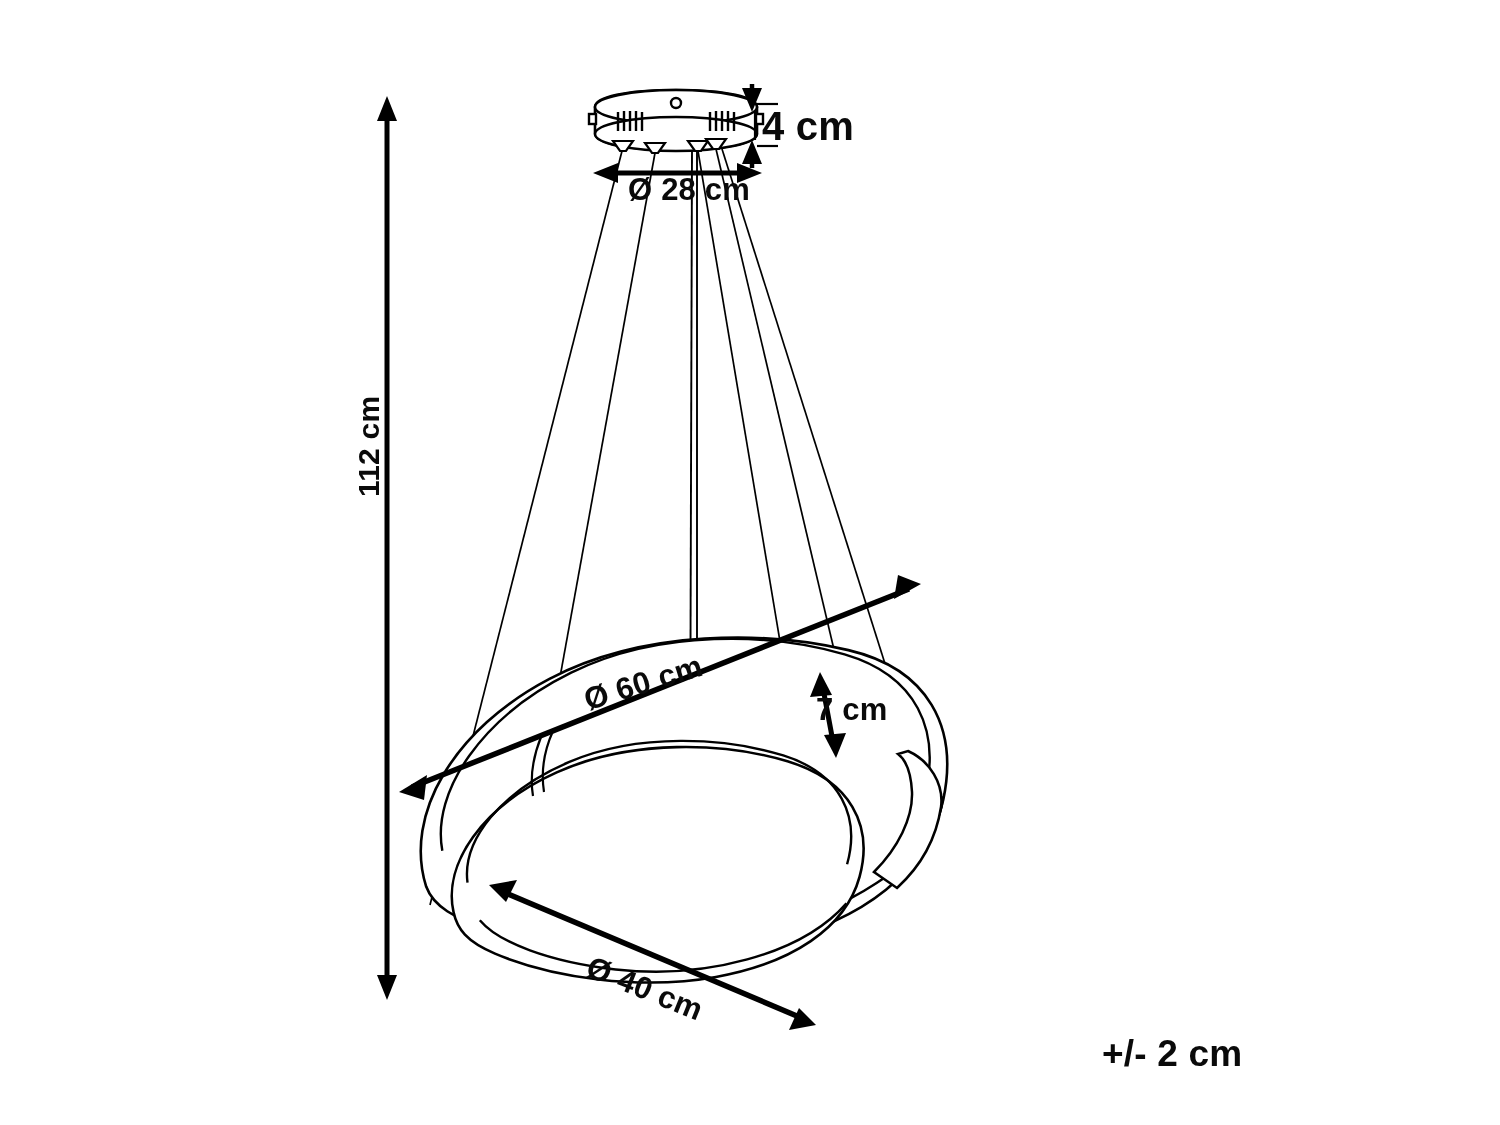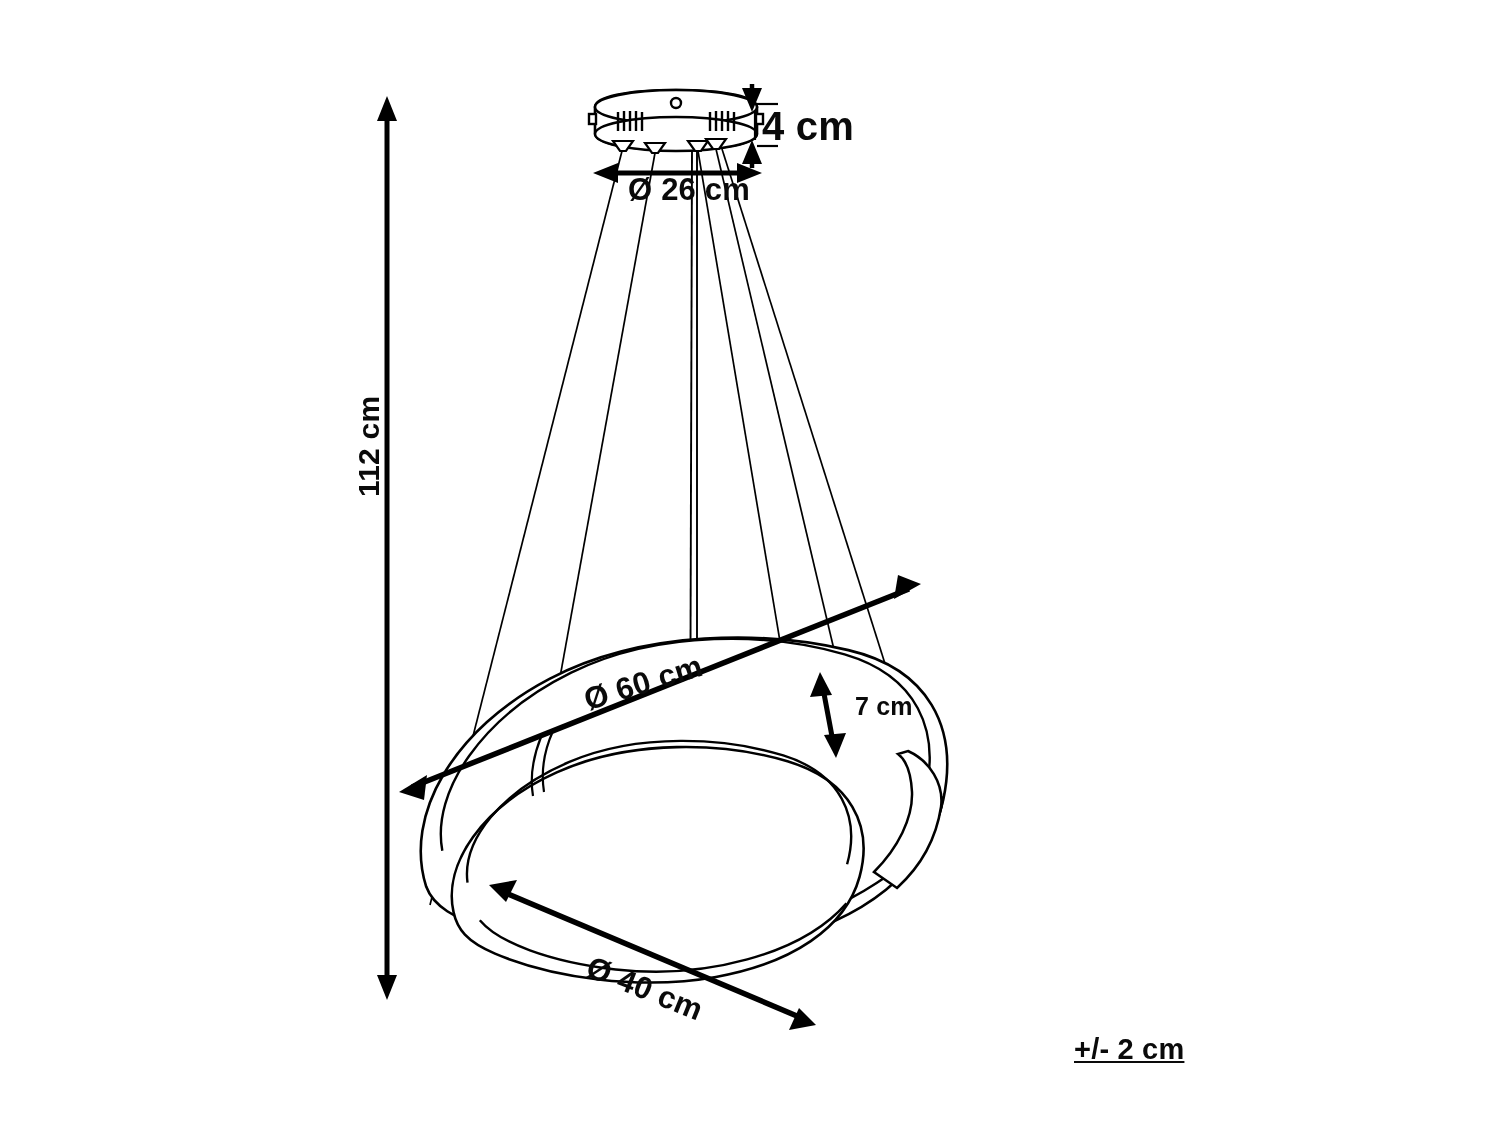"Ø 26 cm" div.dim-label { text: 26 -> 28 }
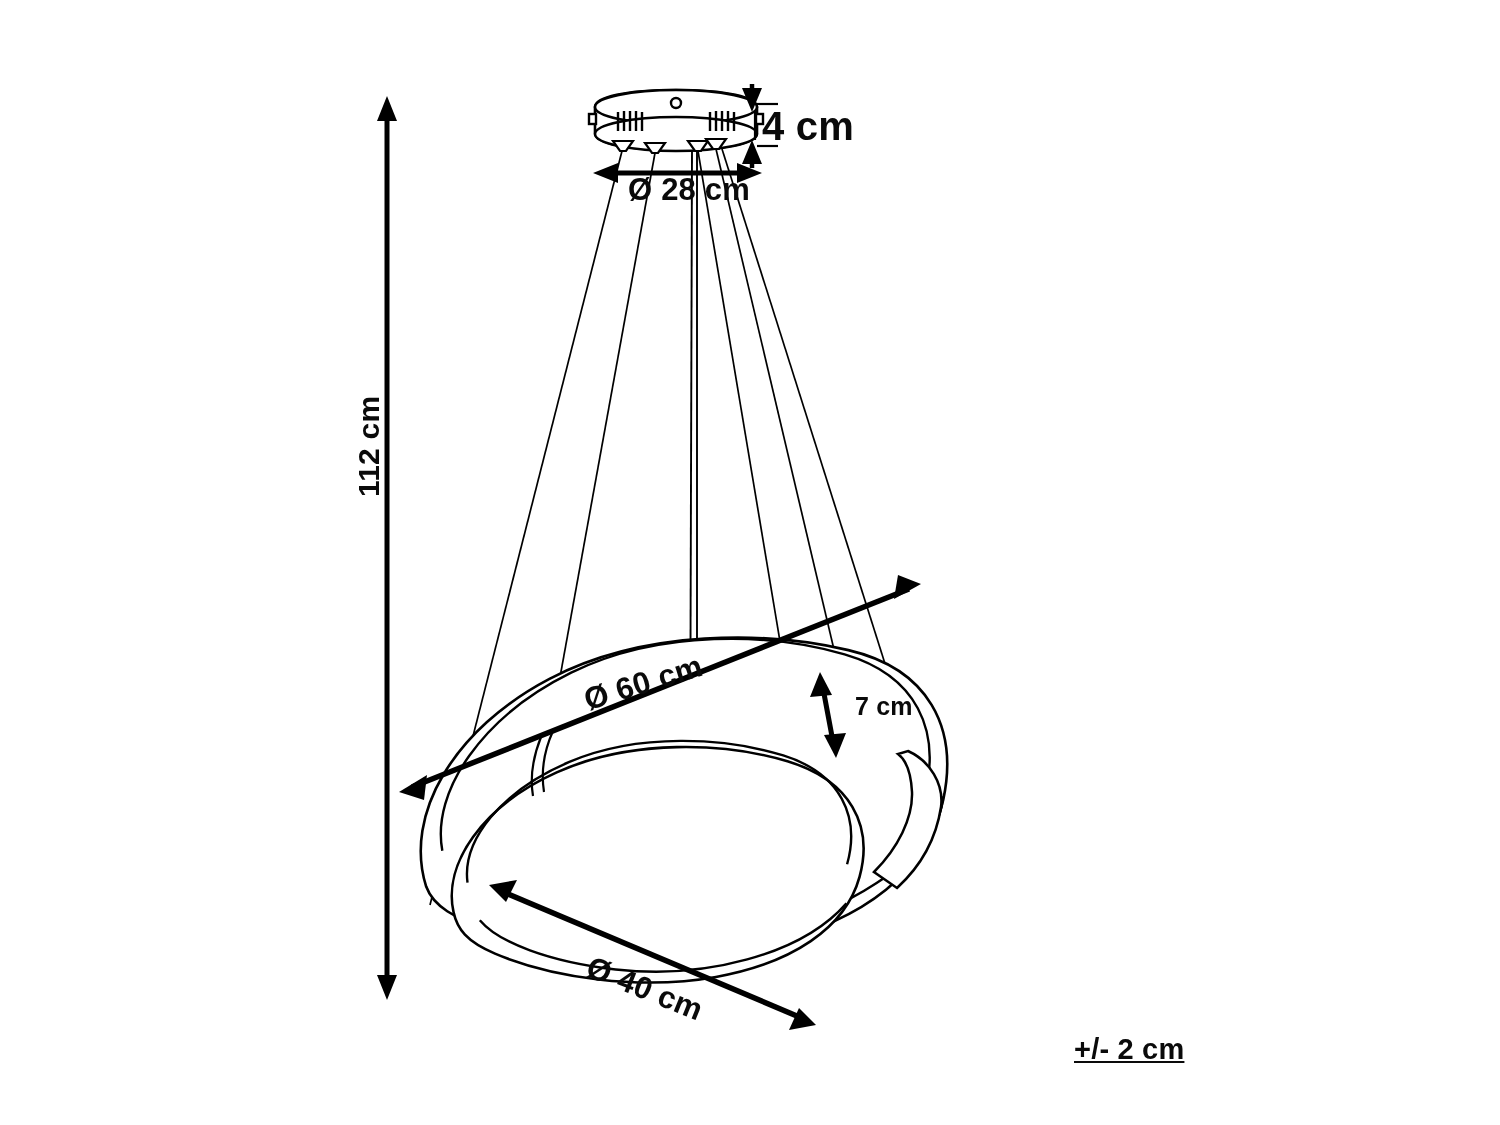"7 cm" #label-ring-depth { font-size: 25px -> 31px; left: 855px -> 816px }
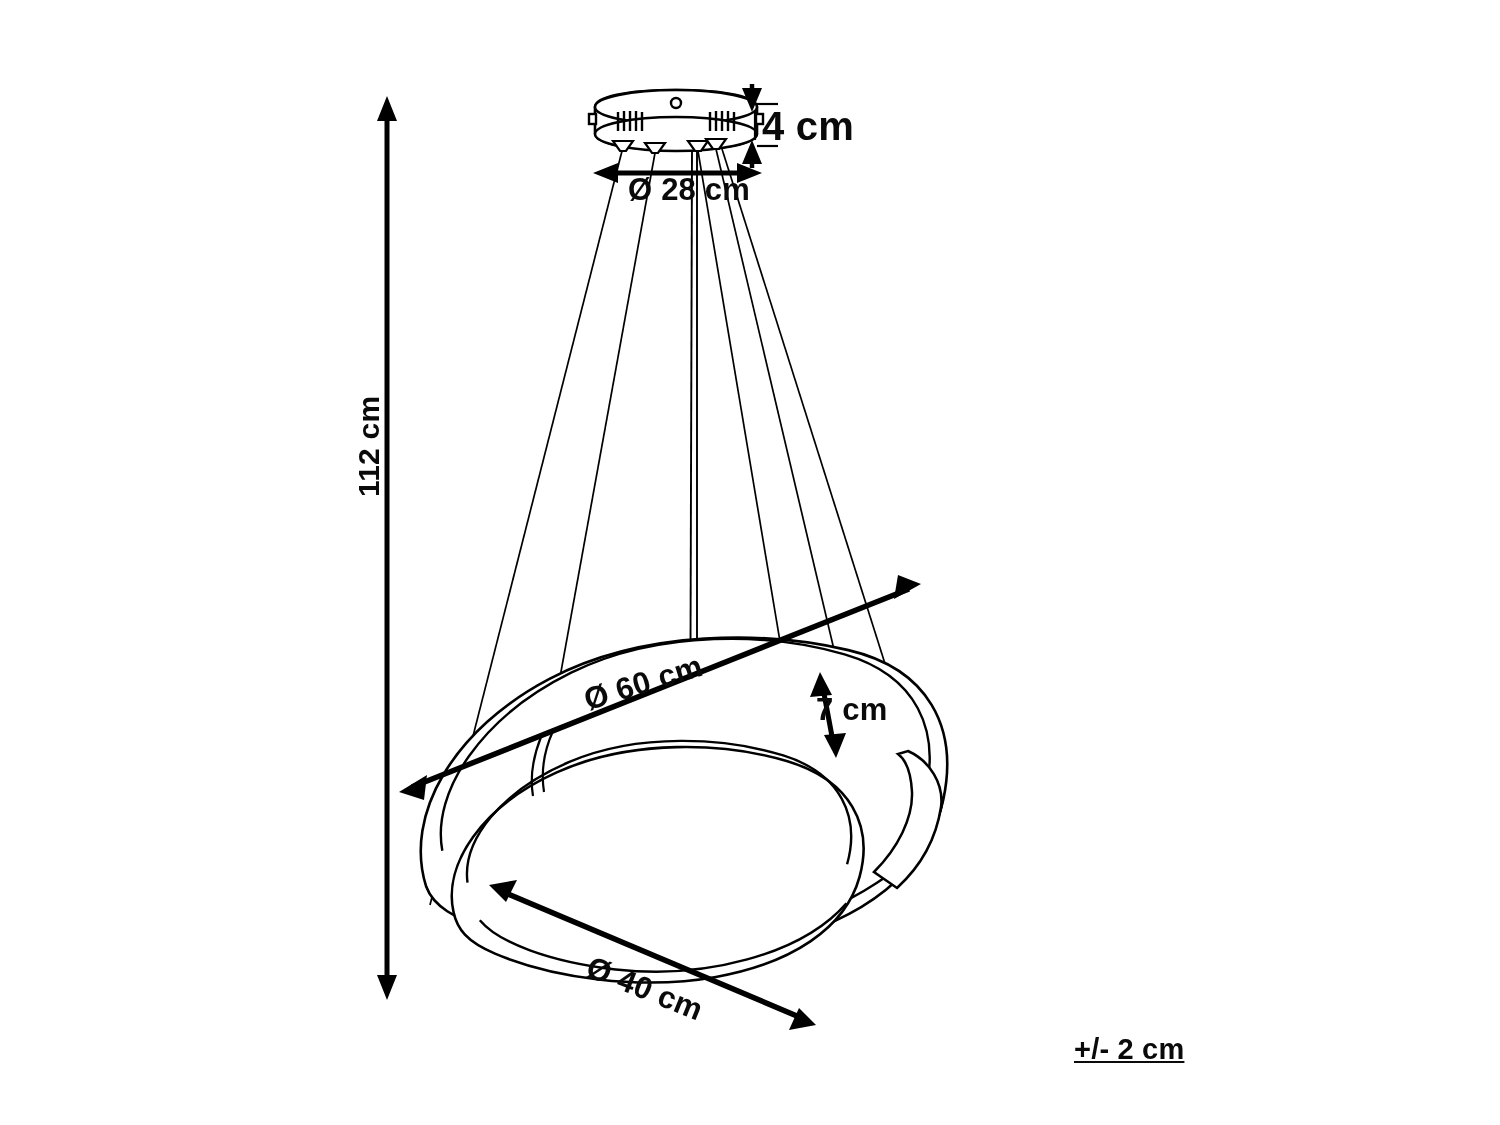"+/- 2 cm" #label-tolerance { font-size: 29px -> 37px; left: 1074px -> 1102px; text-decoration: underline -> none }
